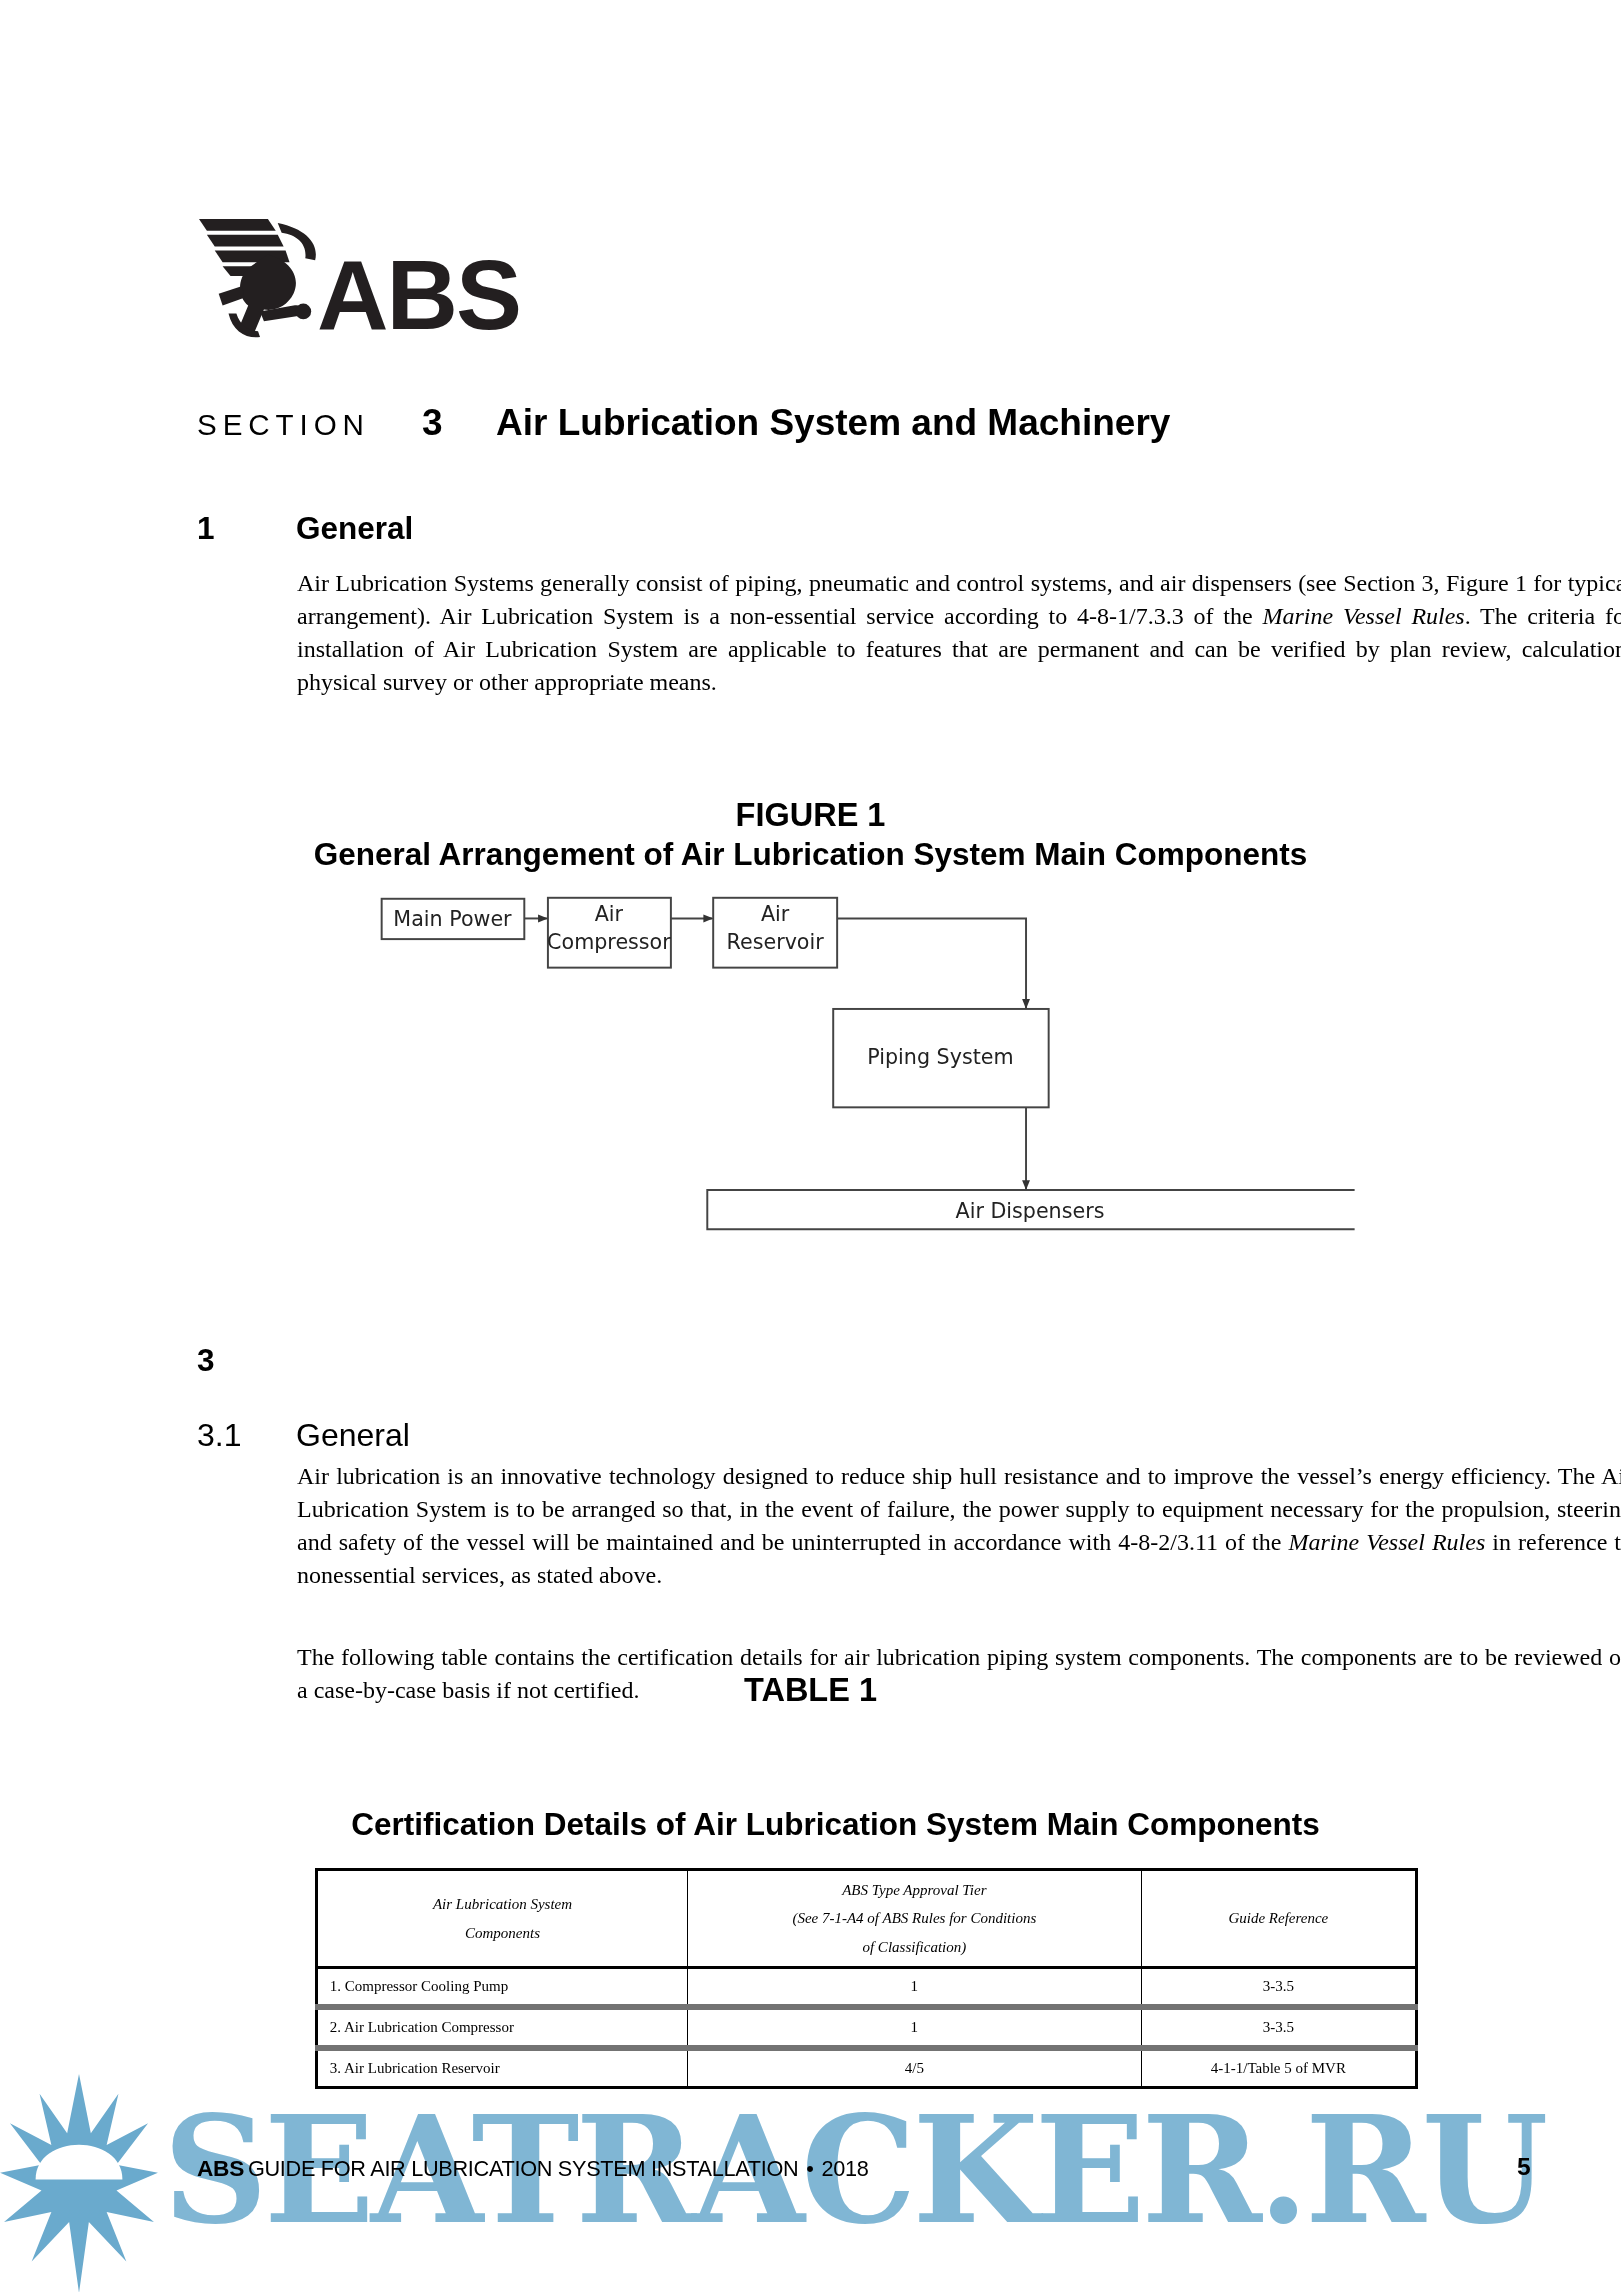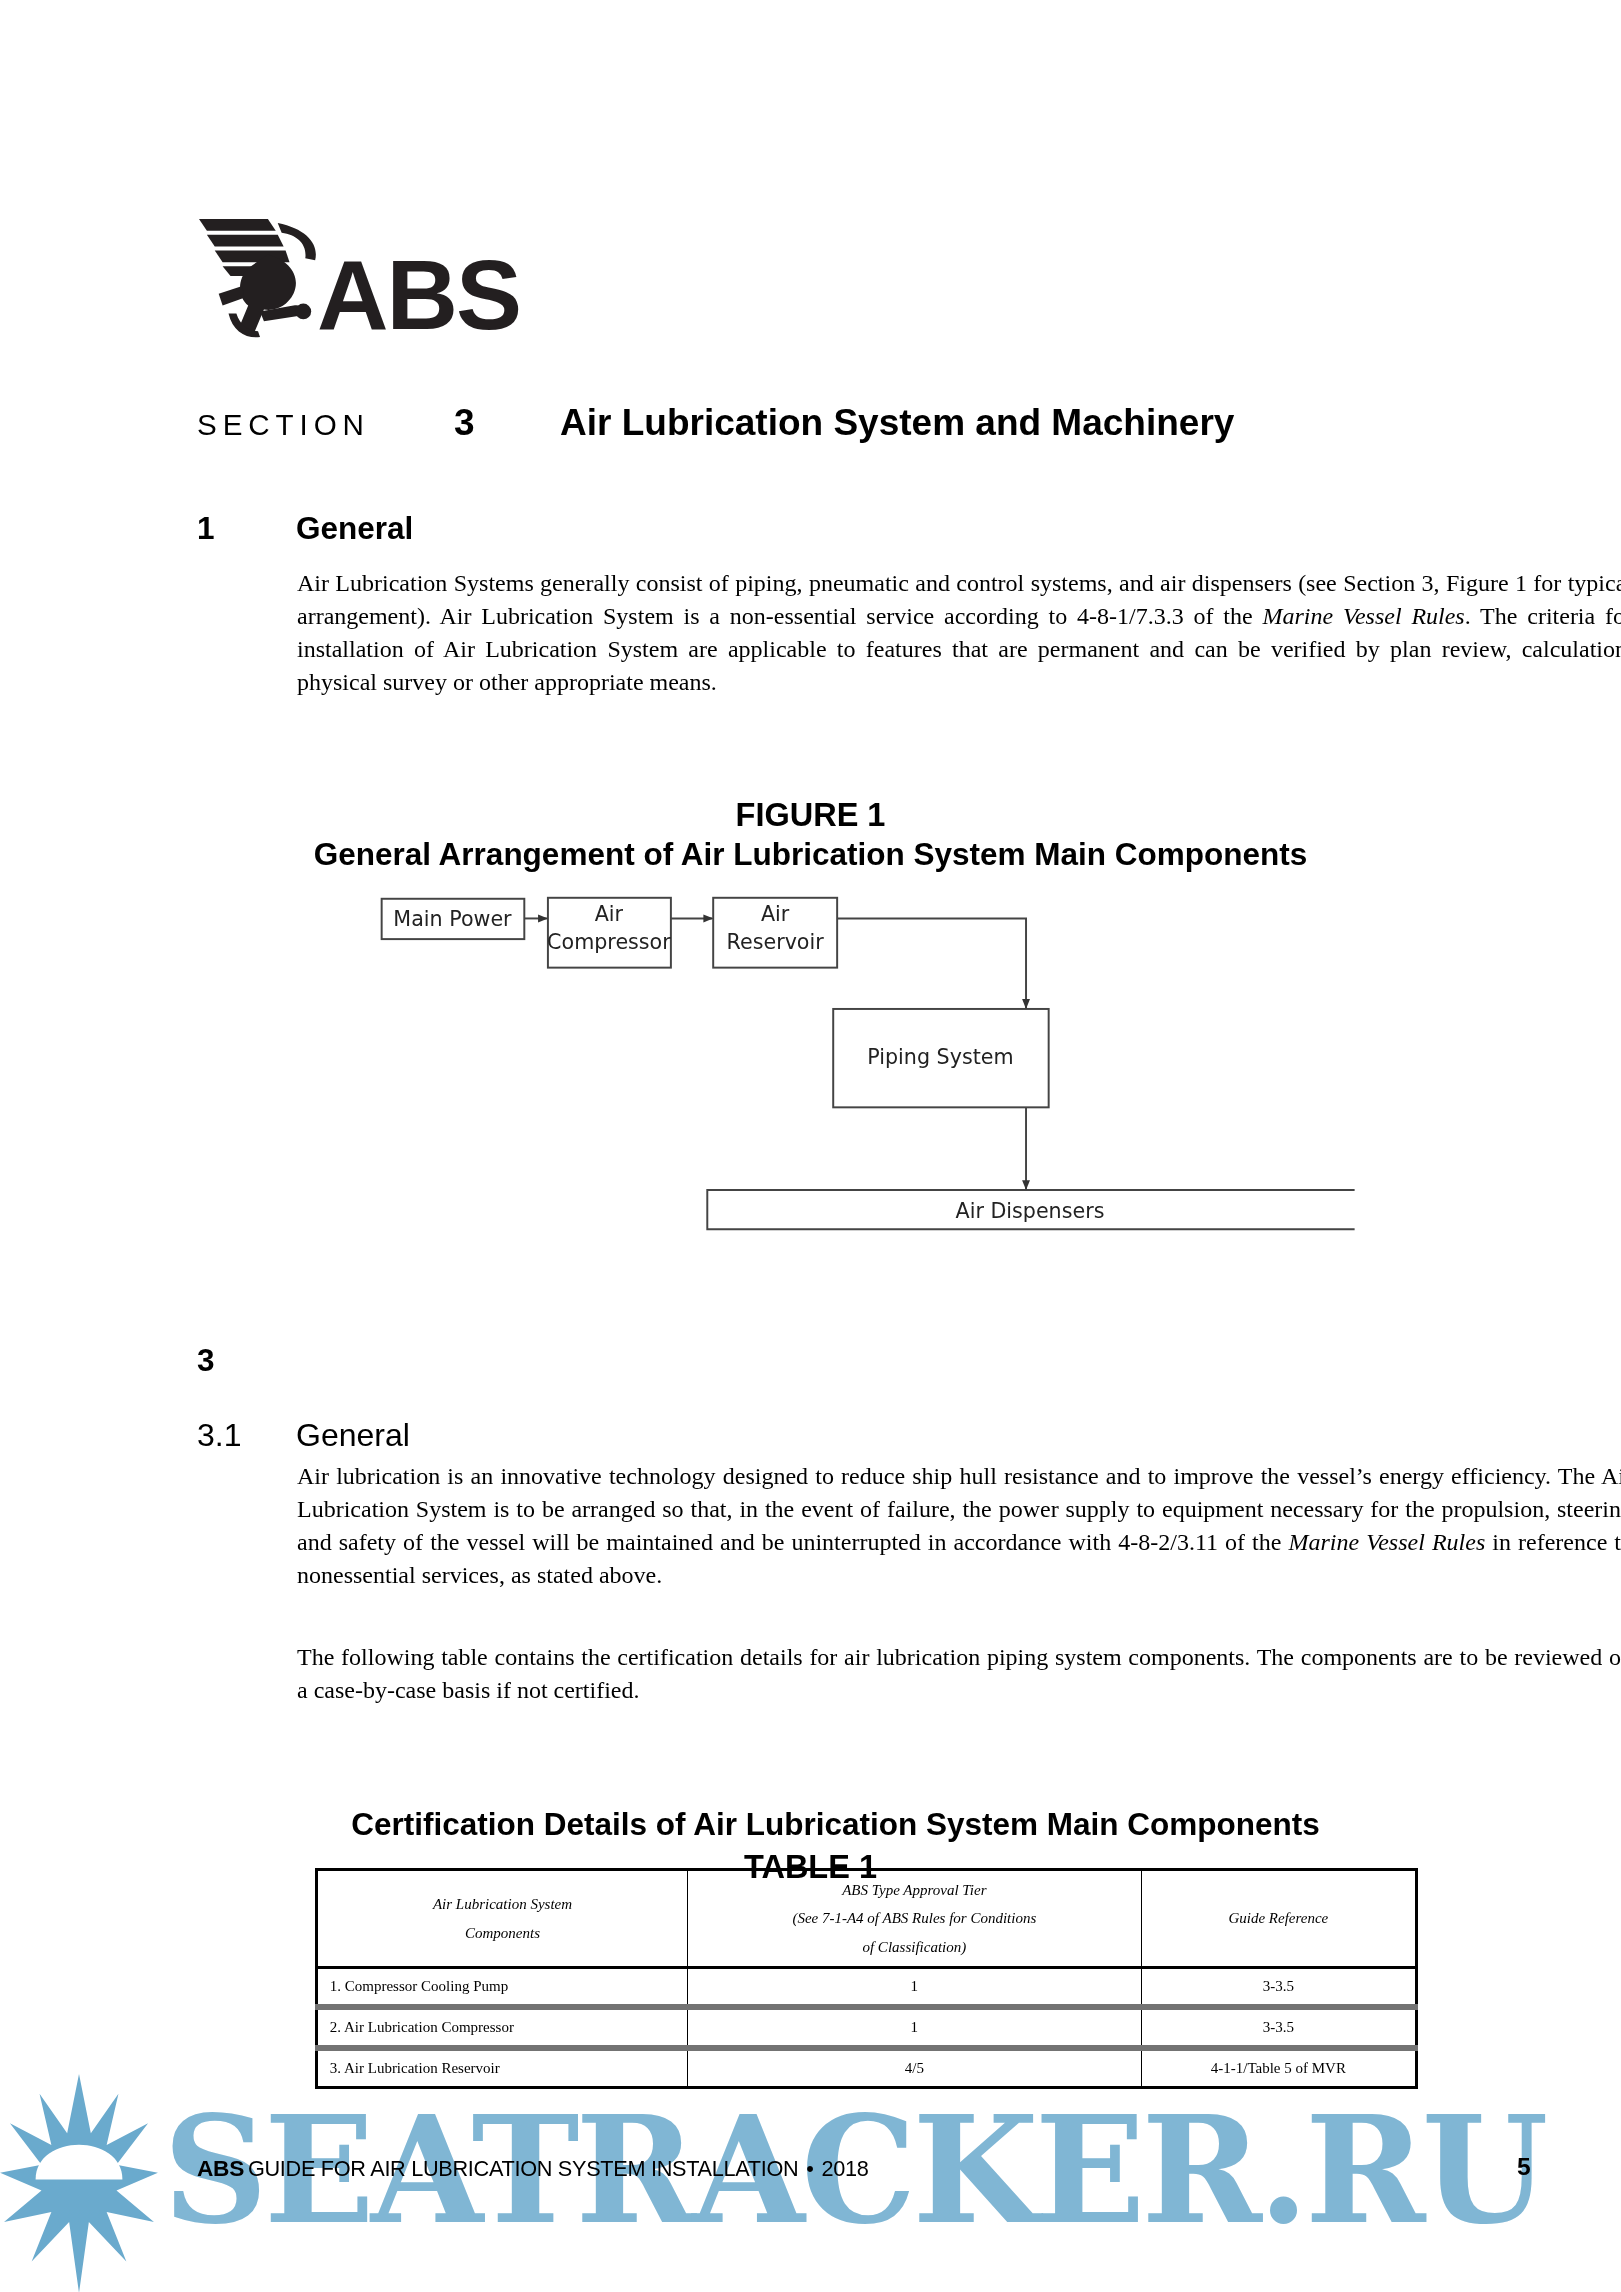"SECTION" .section-row { gap: 32px -> none }
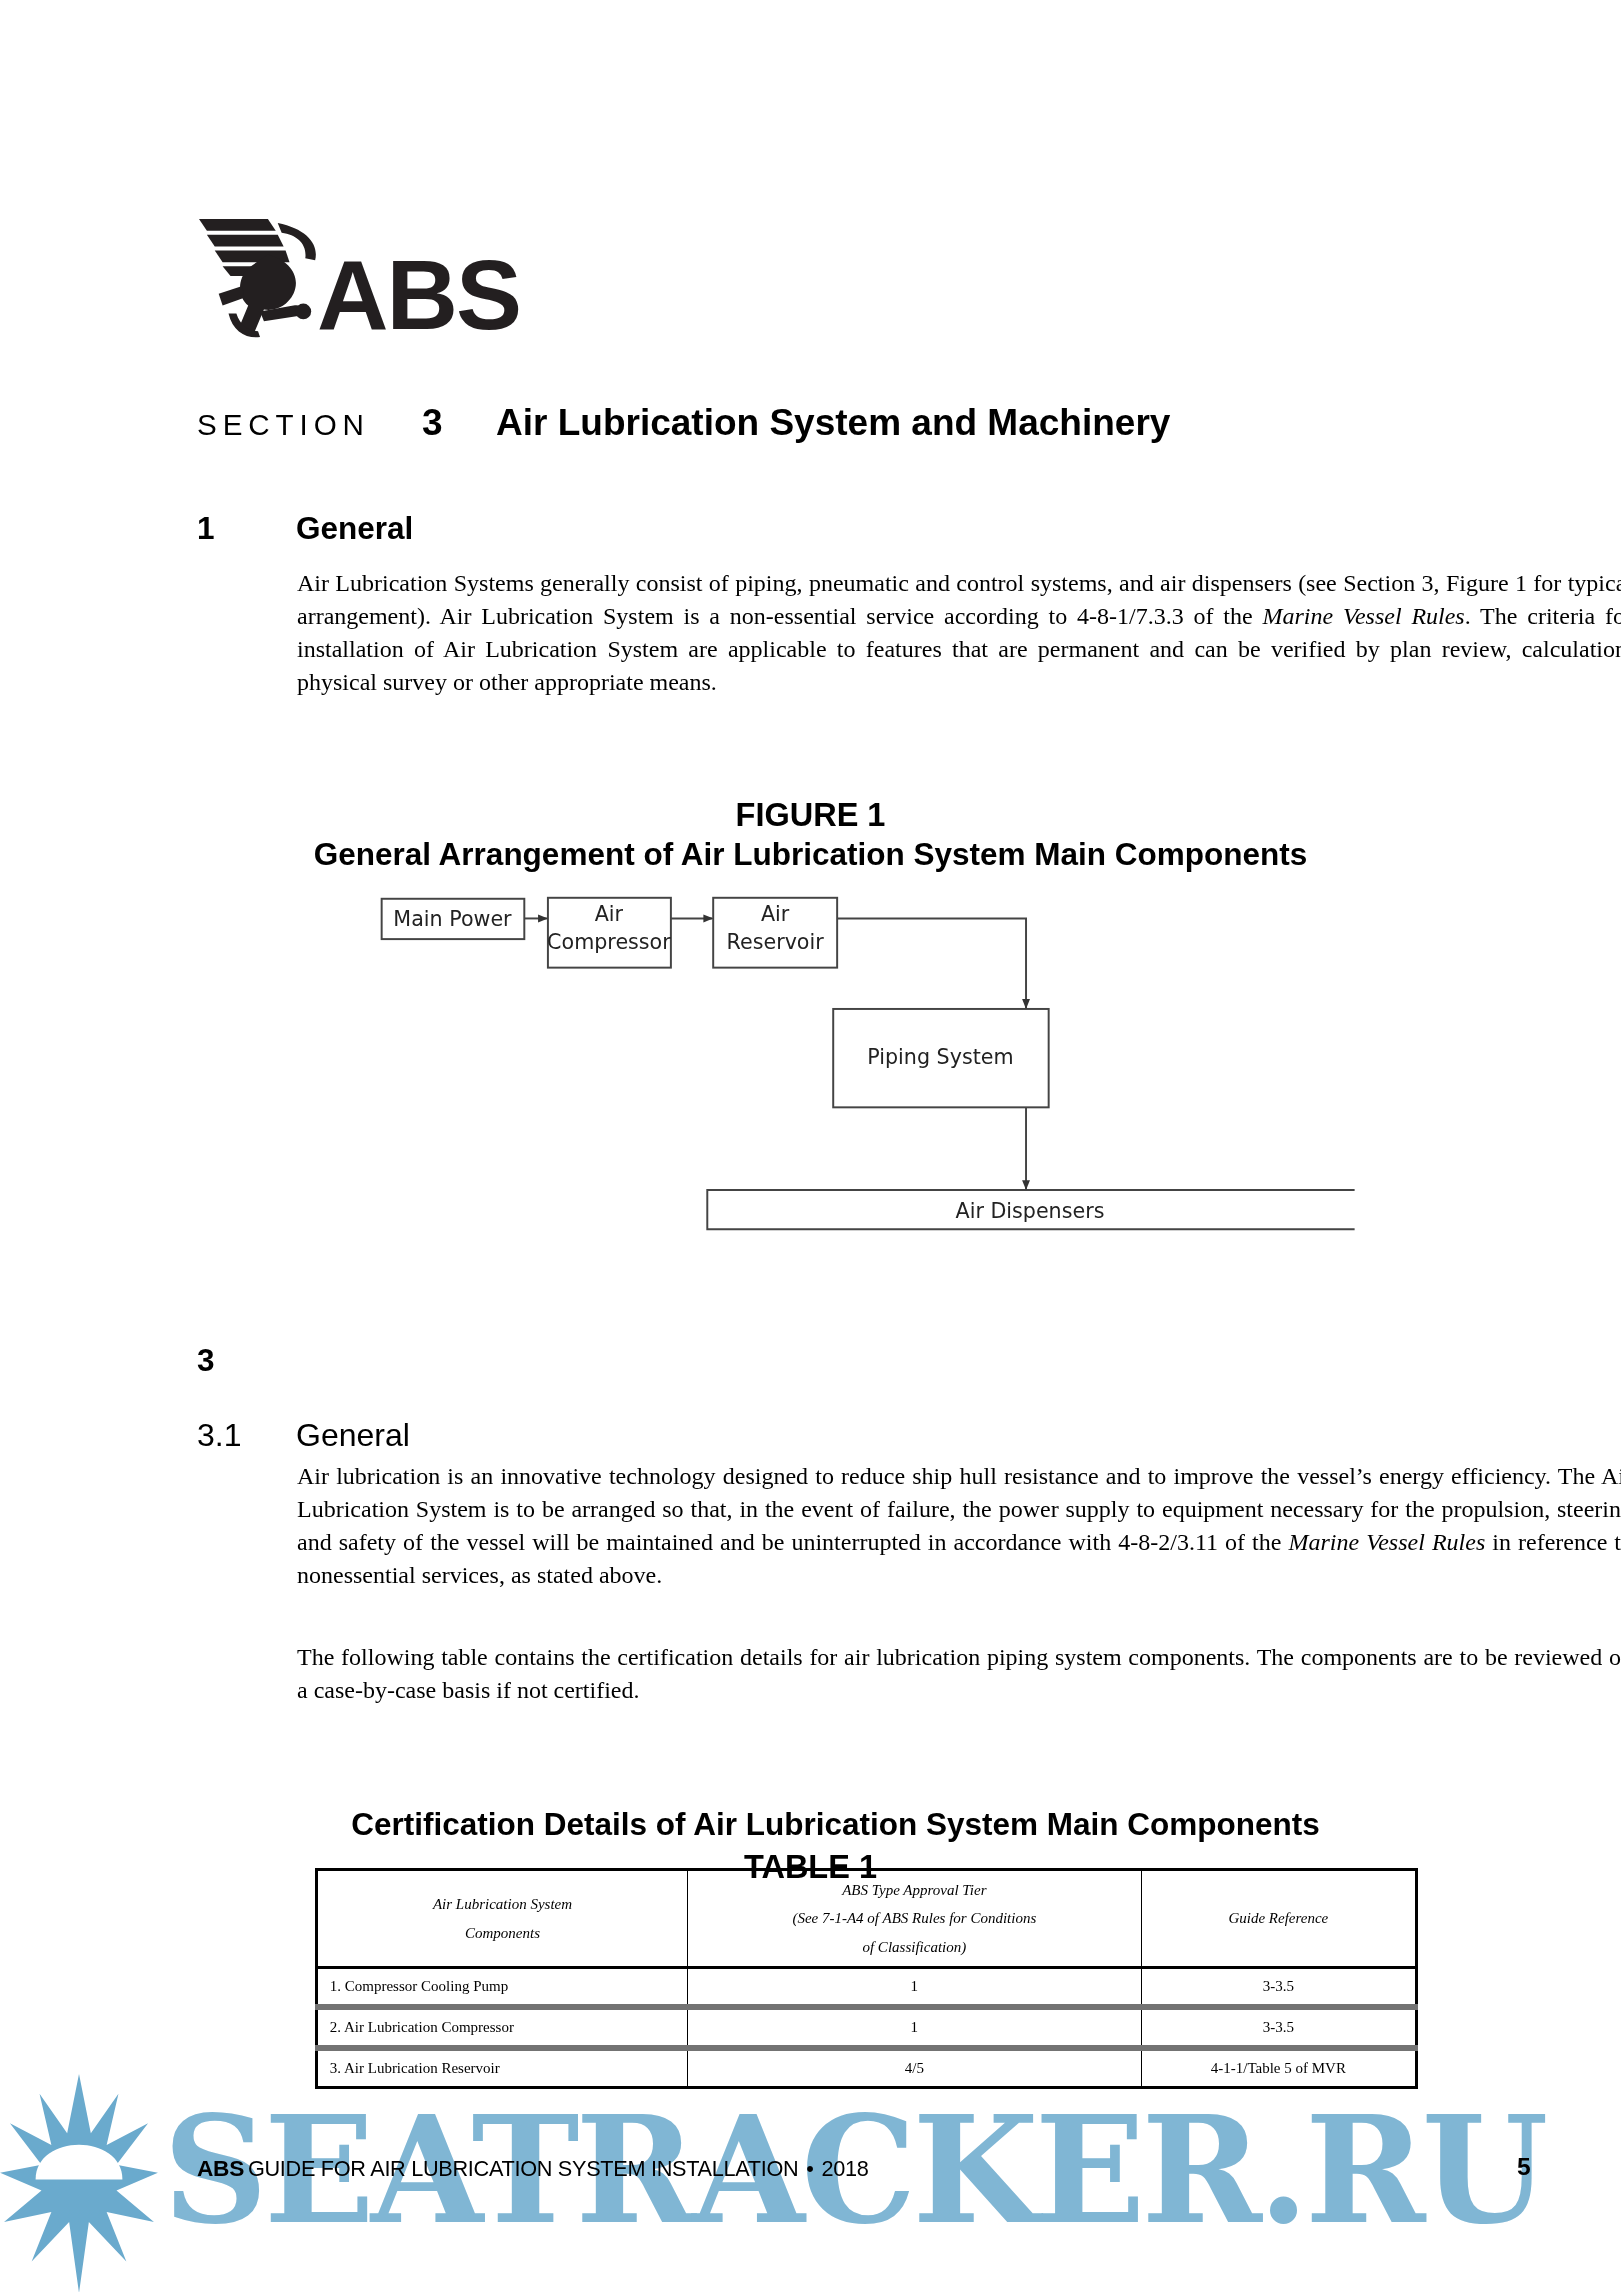"TABLE 1" div.abs { top: 1848px -> 1671px }
